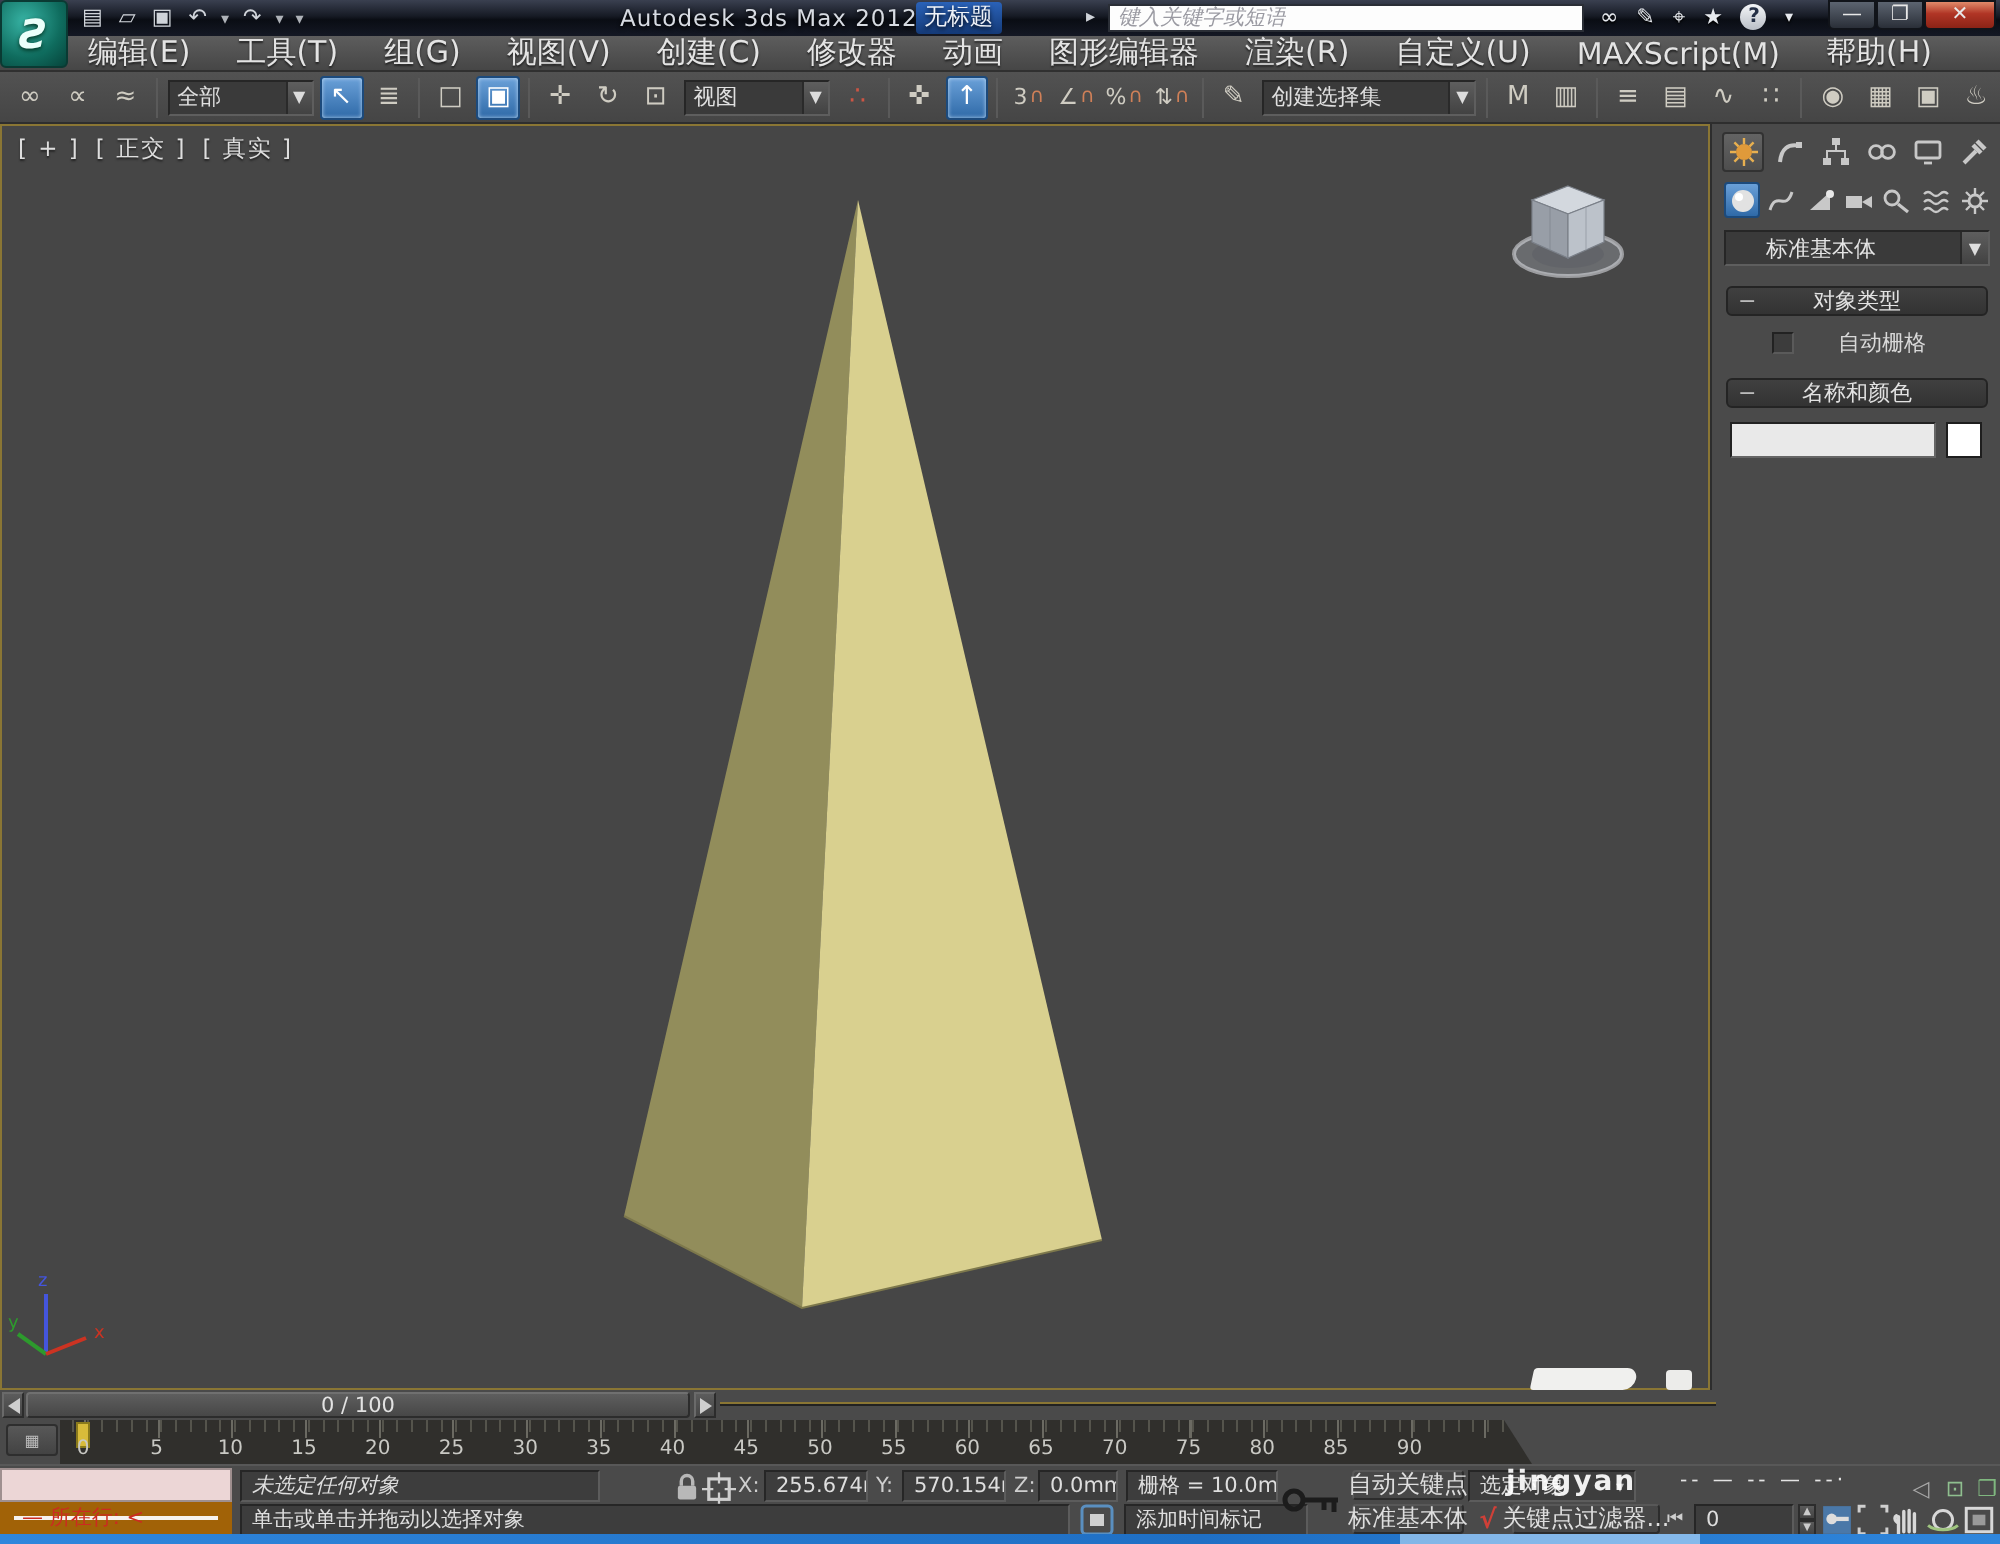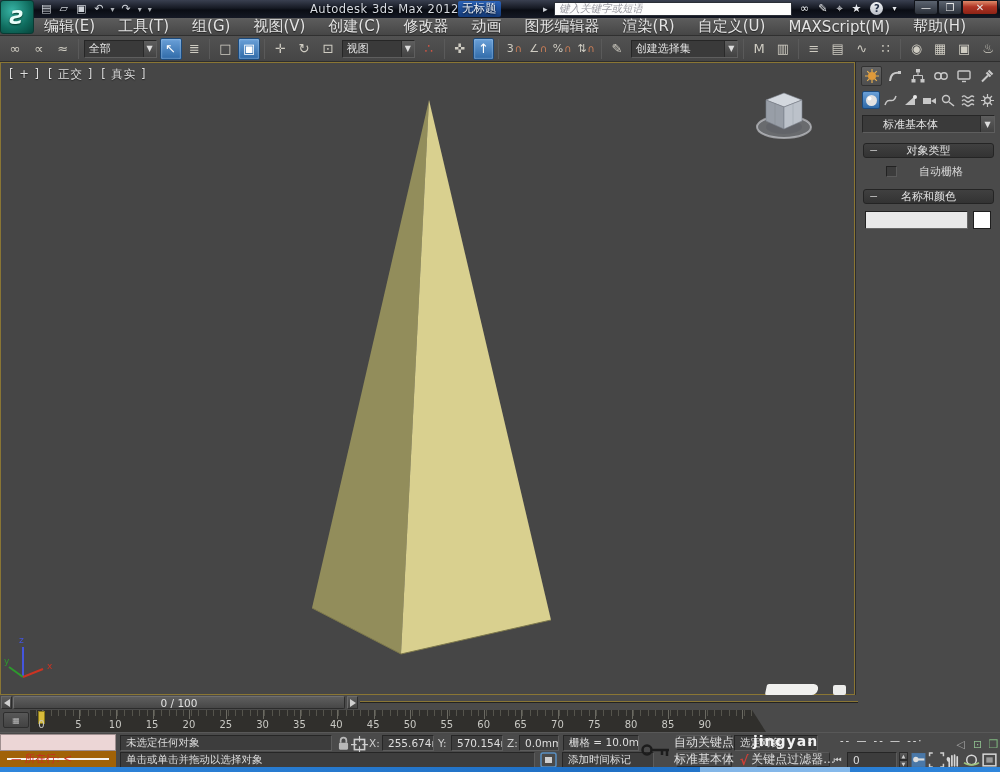"未选定任何对象" div.sfield { font-style: none -> italic; width: 212px -> 180px }
